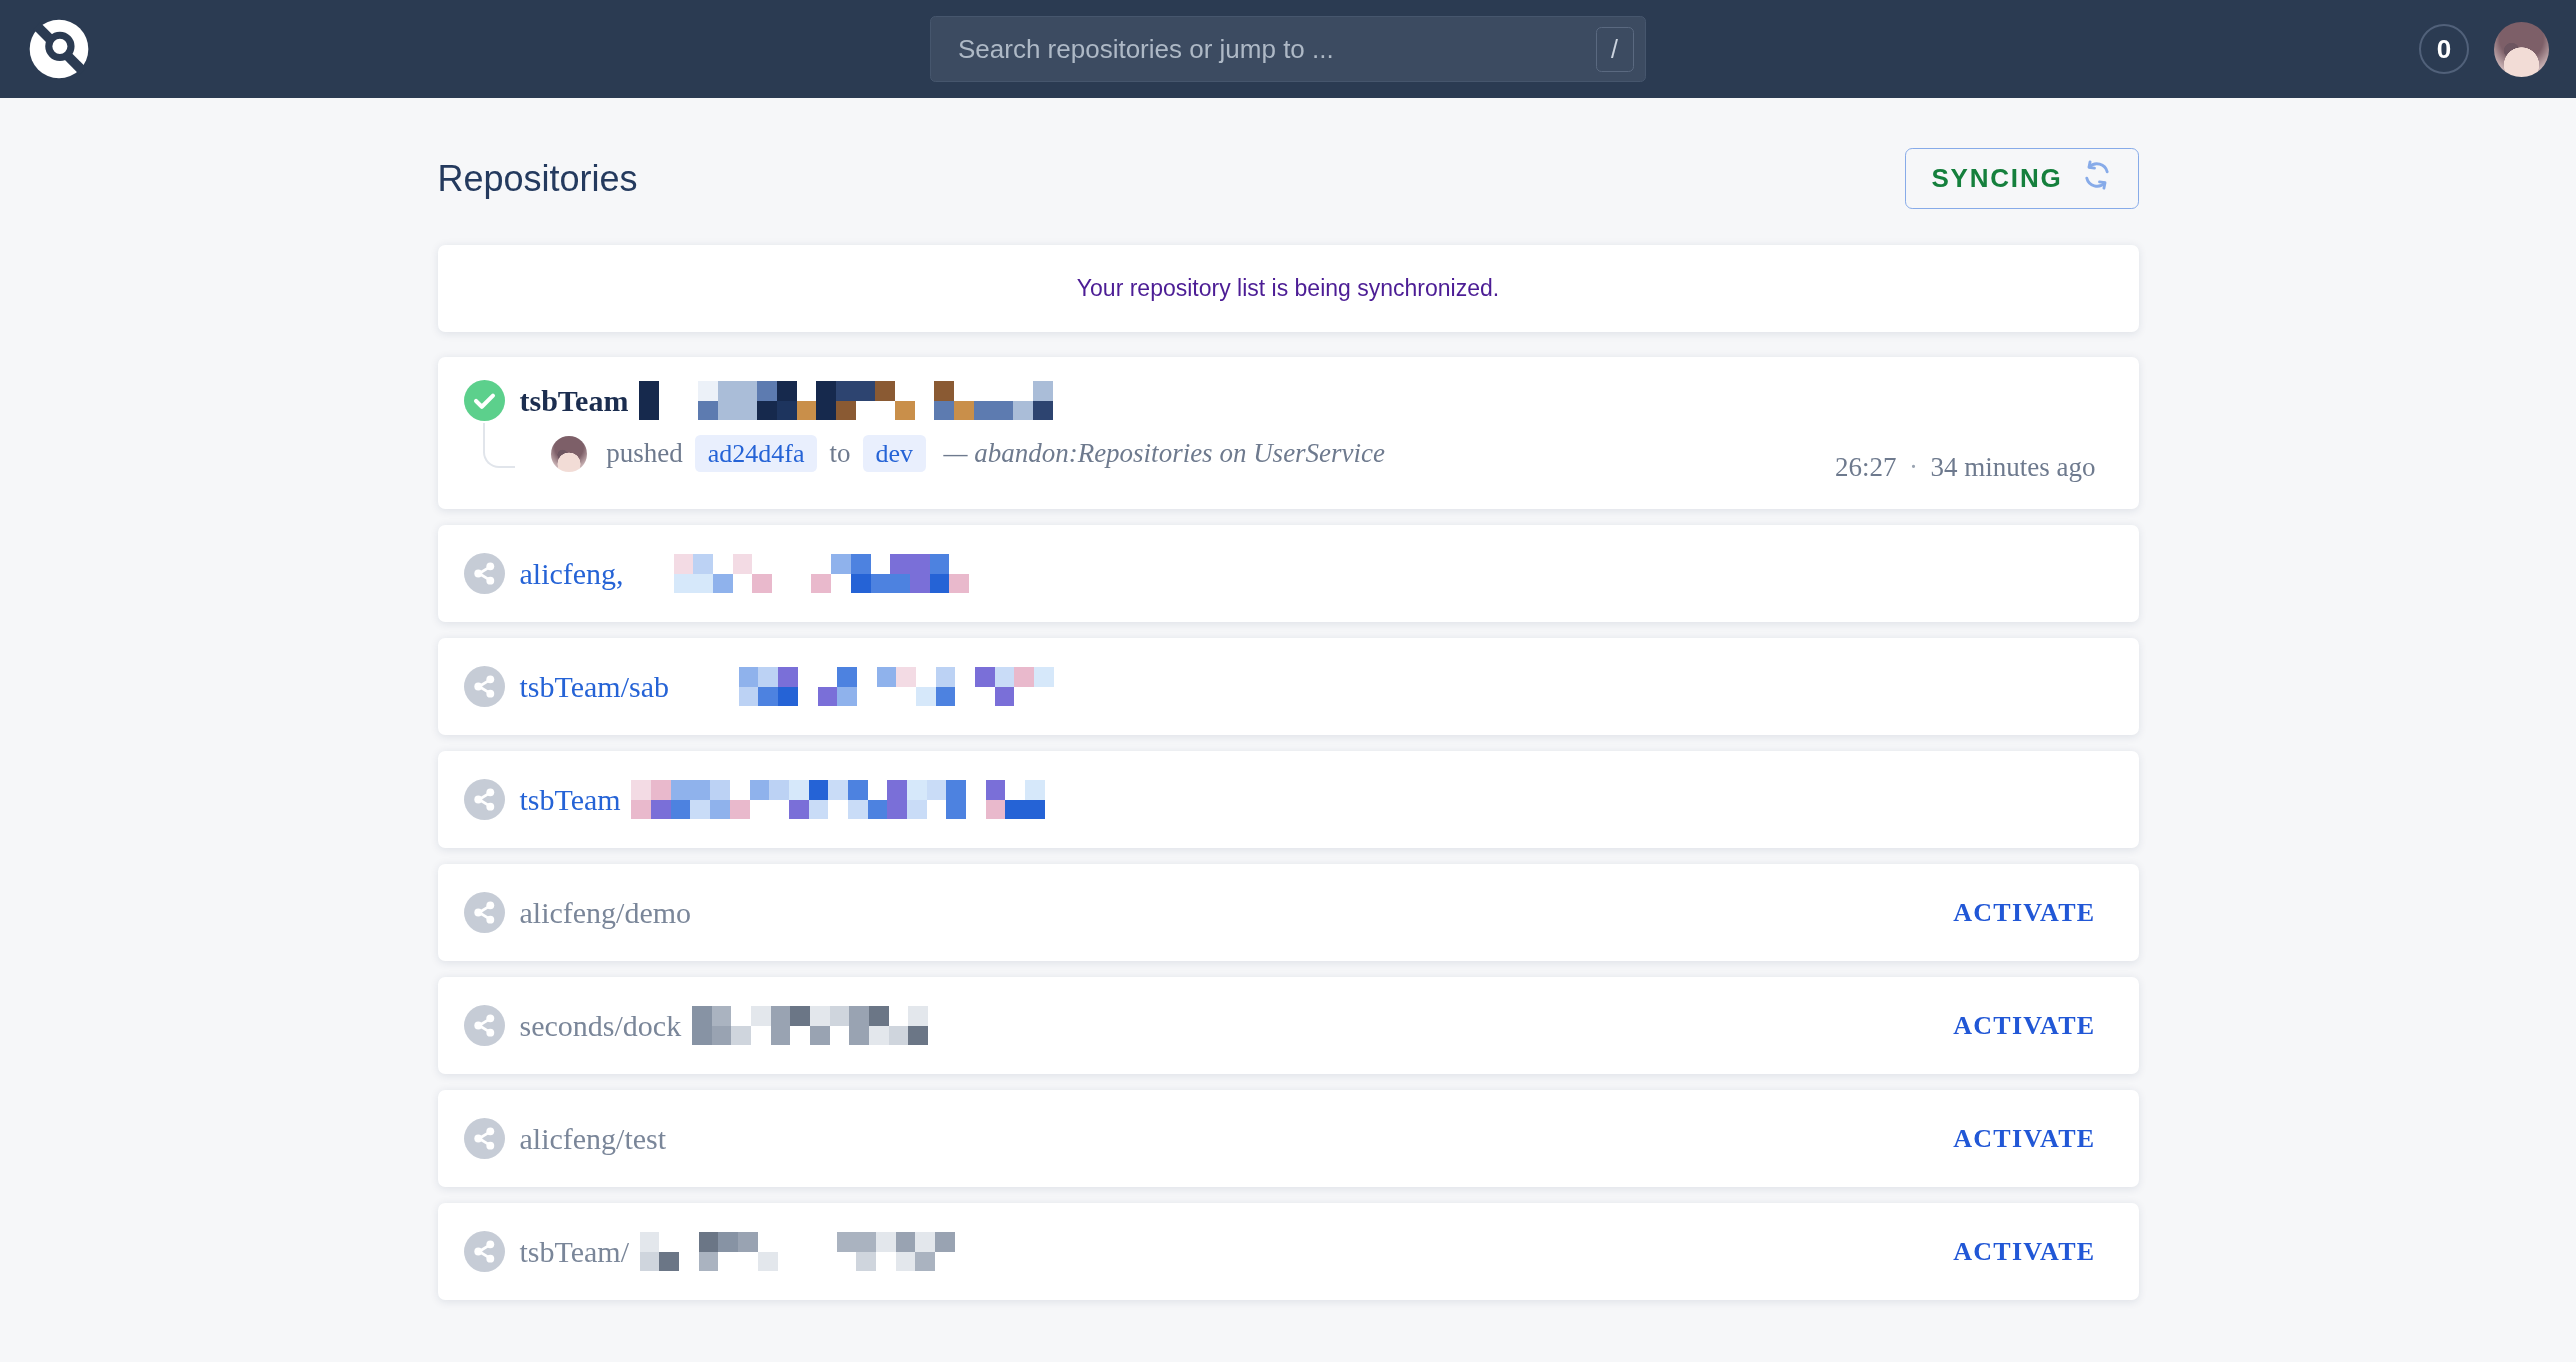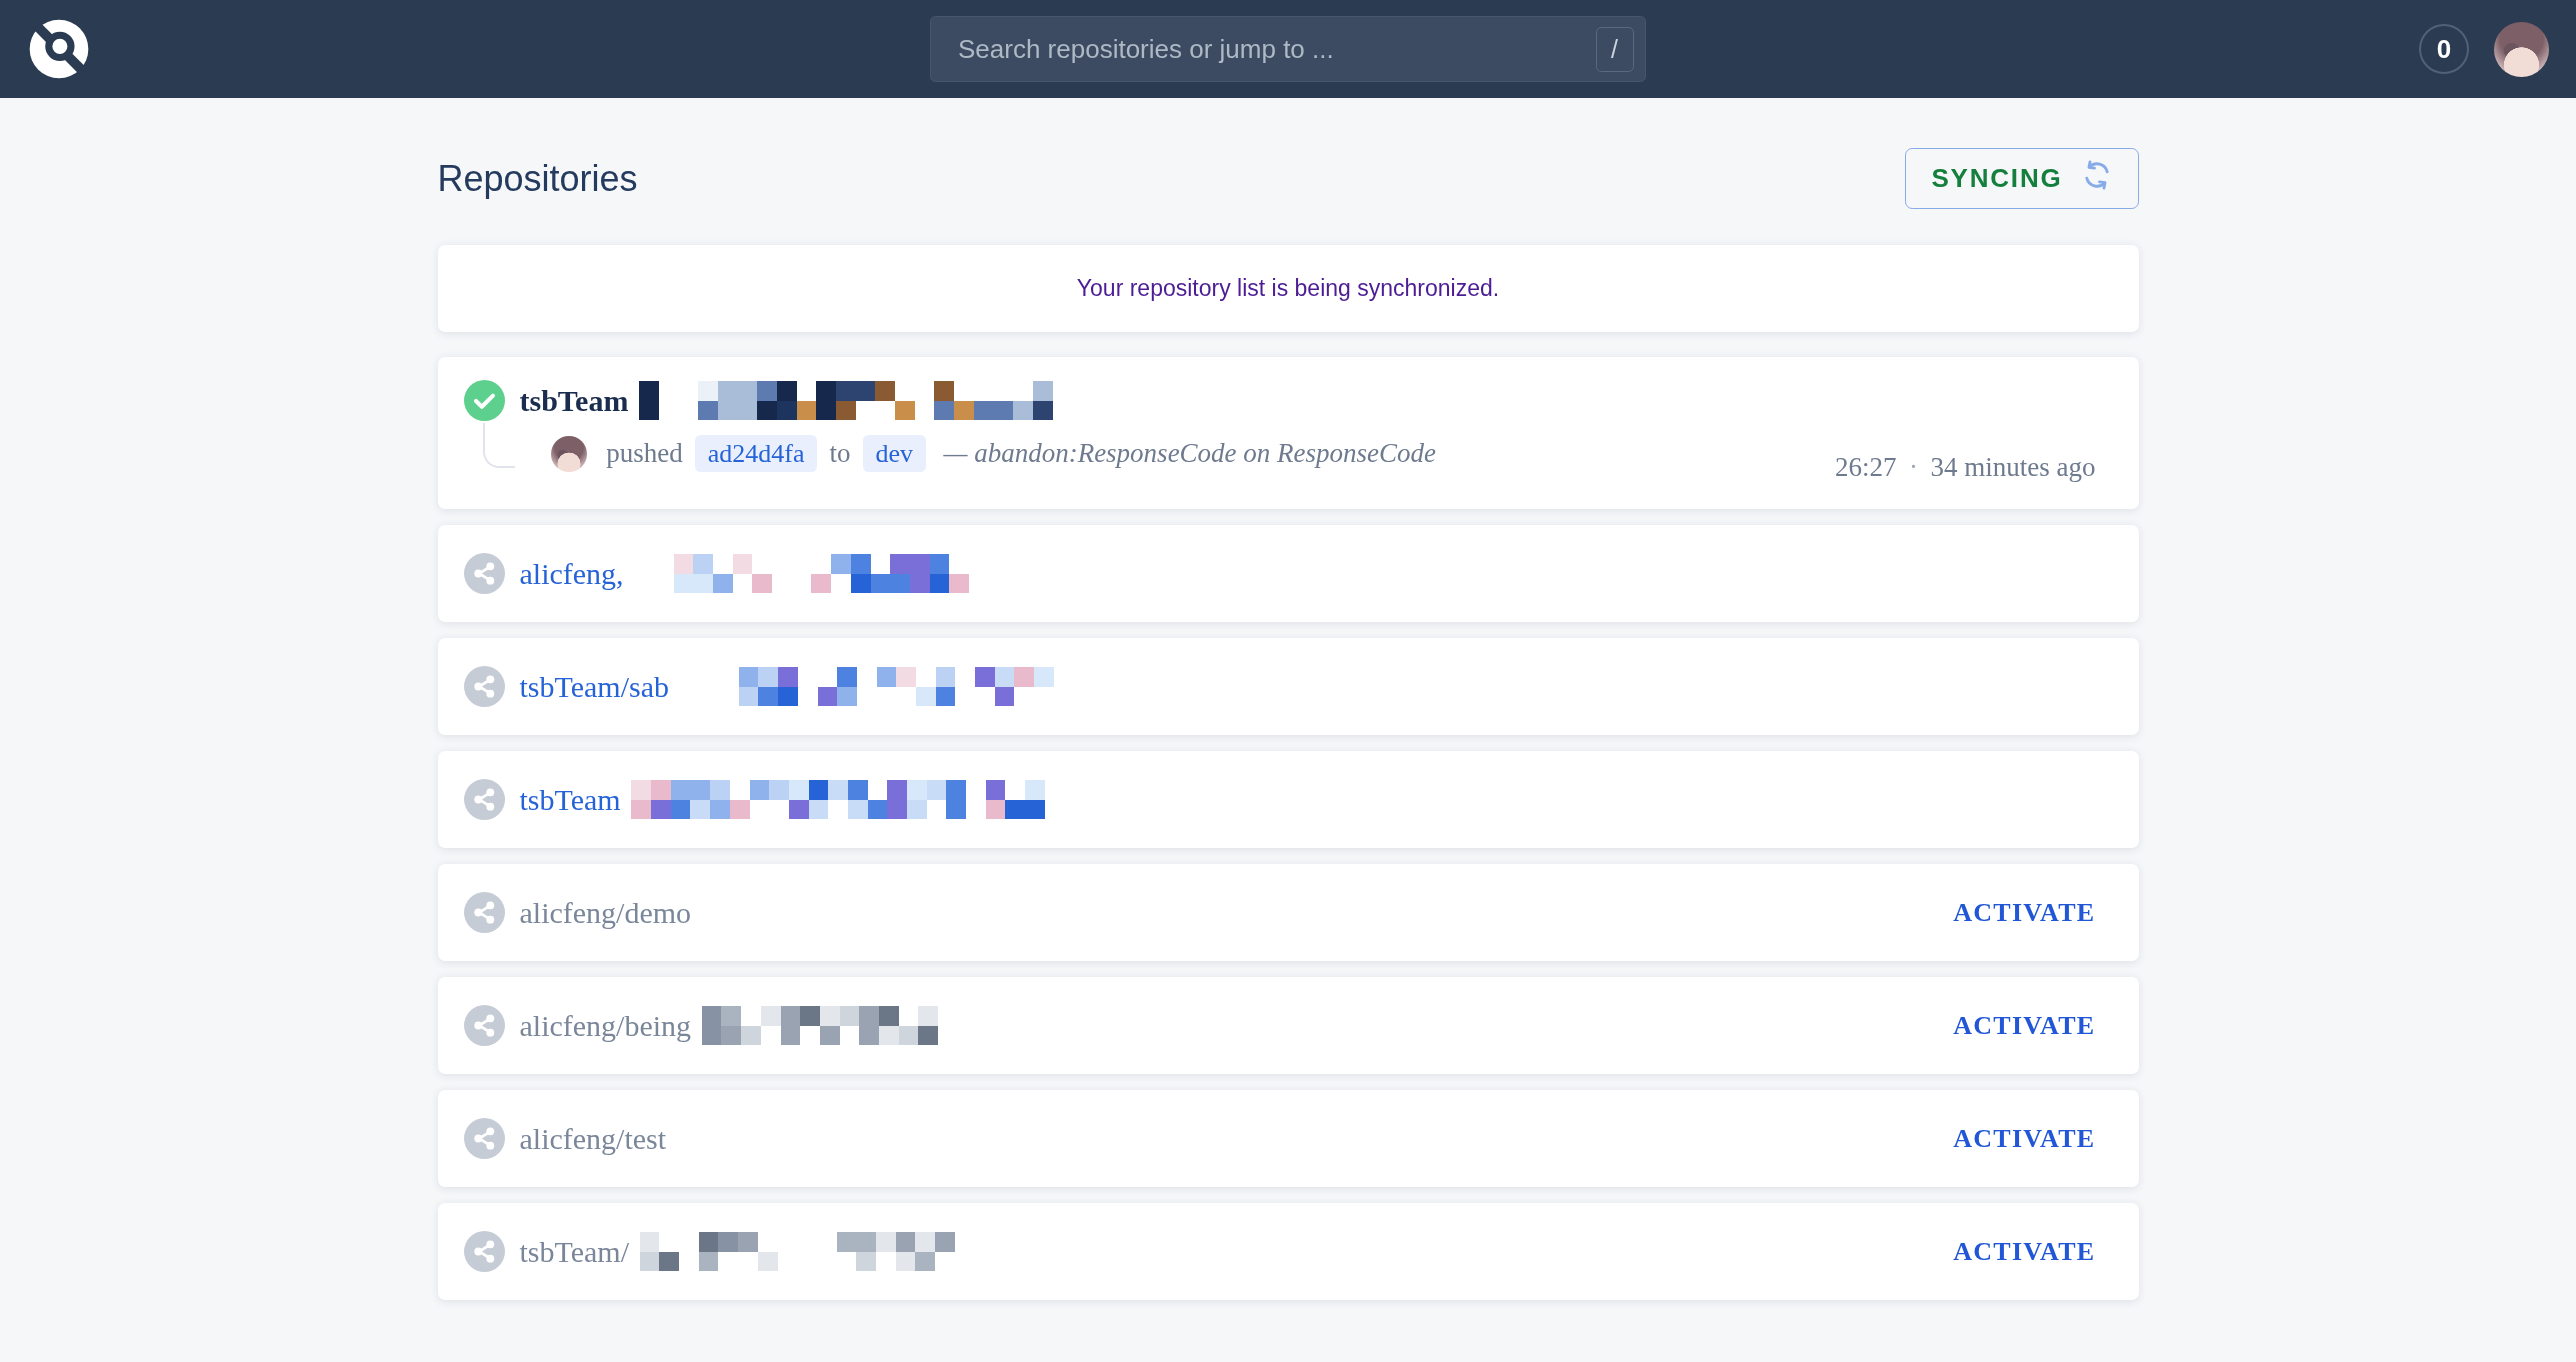"— abandon:ResponseCode on ResponseCode" span.act-msg { text: abandon:ResponseCode on ResponseCode -> abandon:Repositories on UserService }
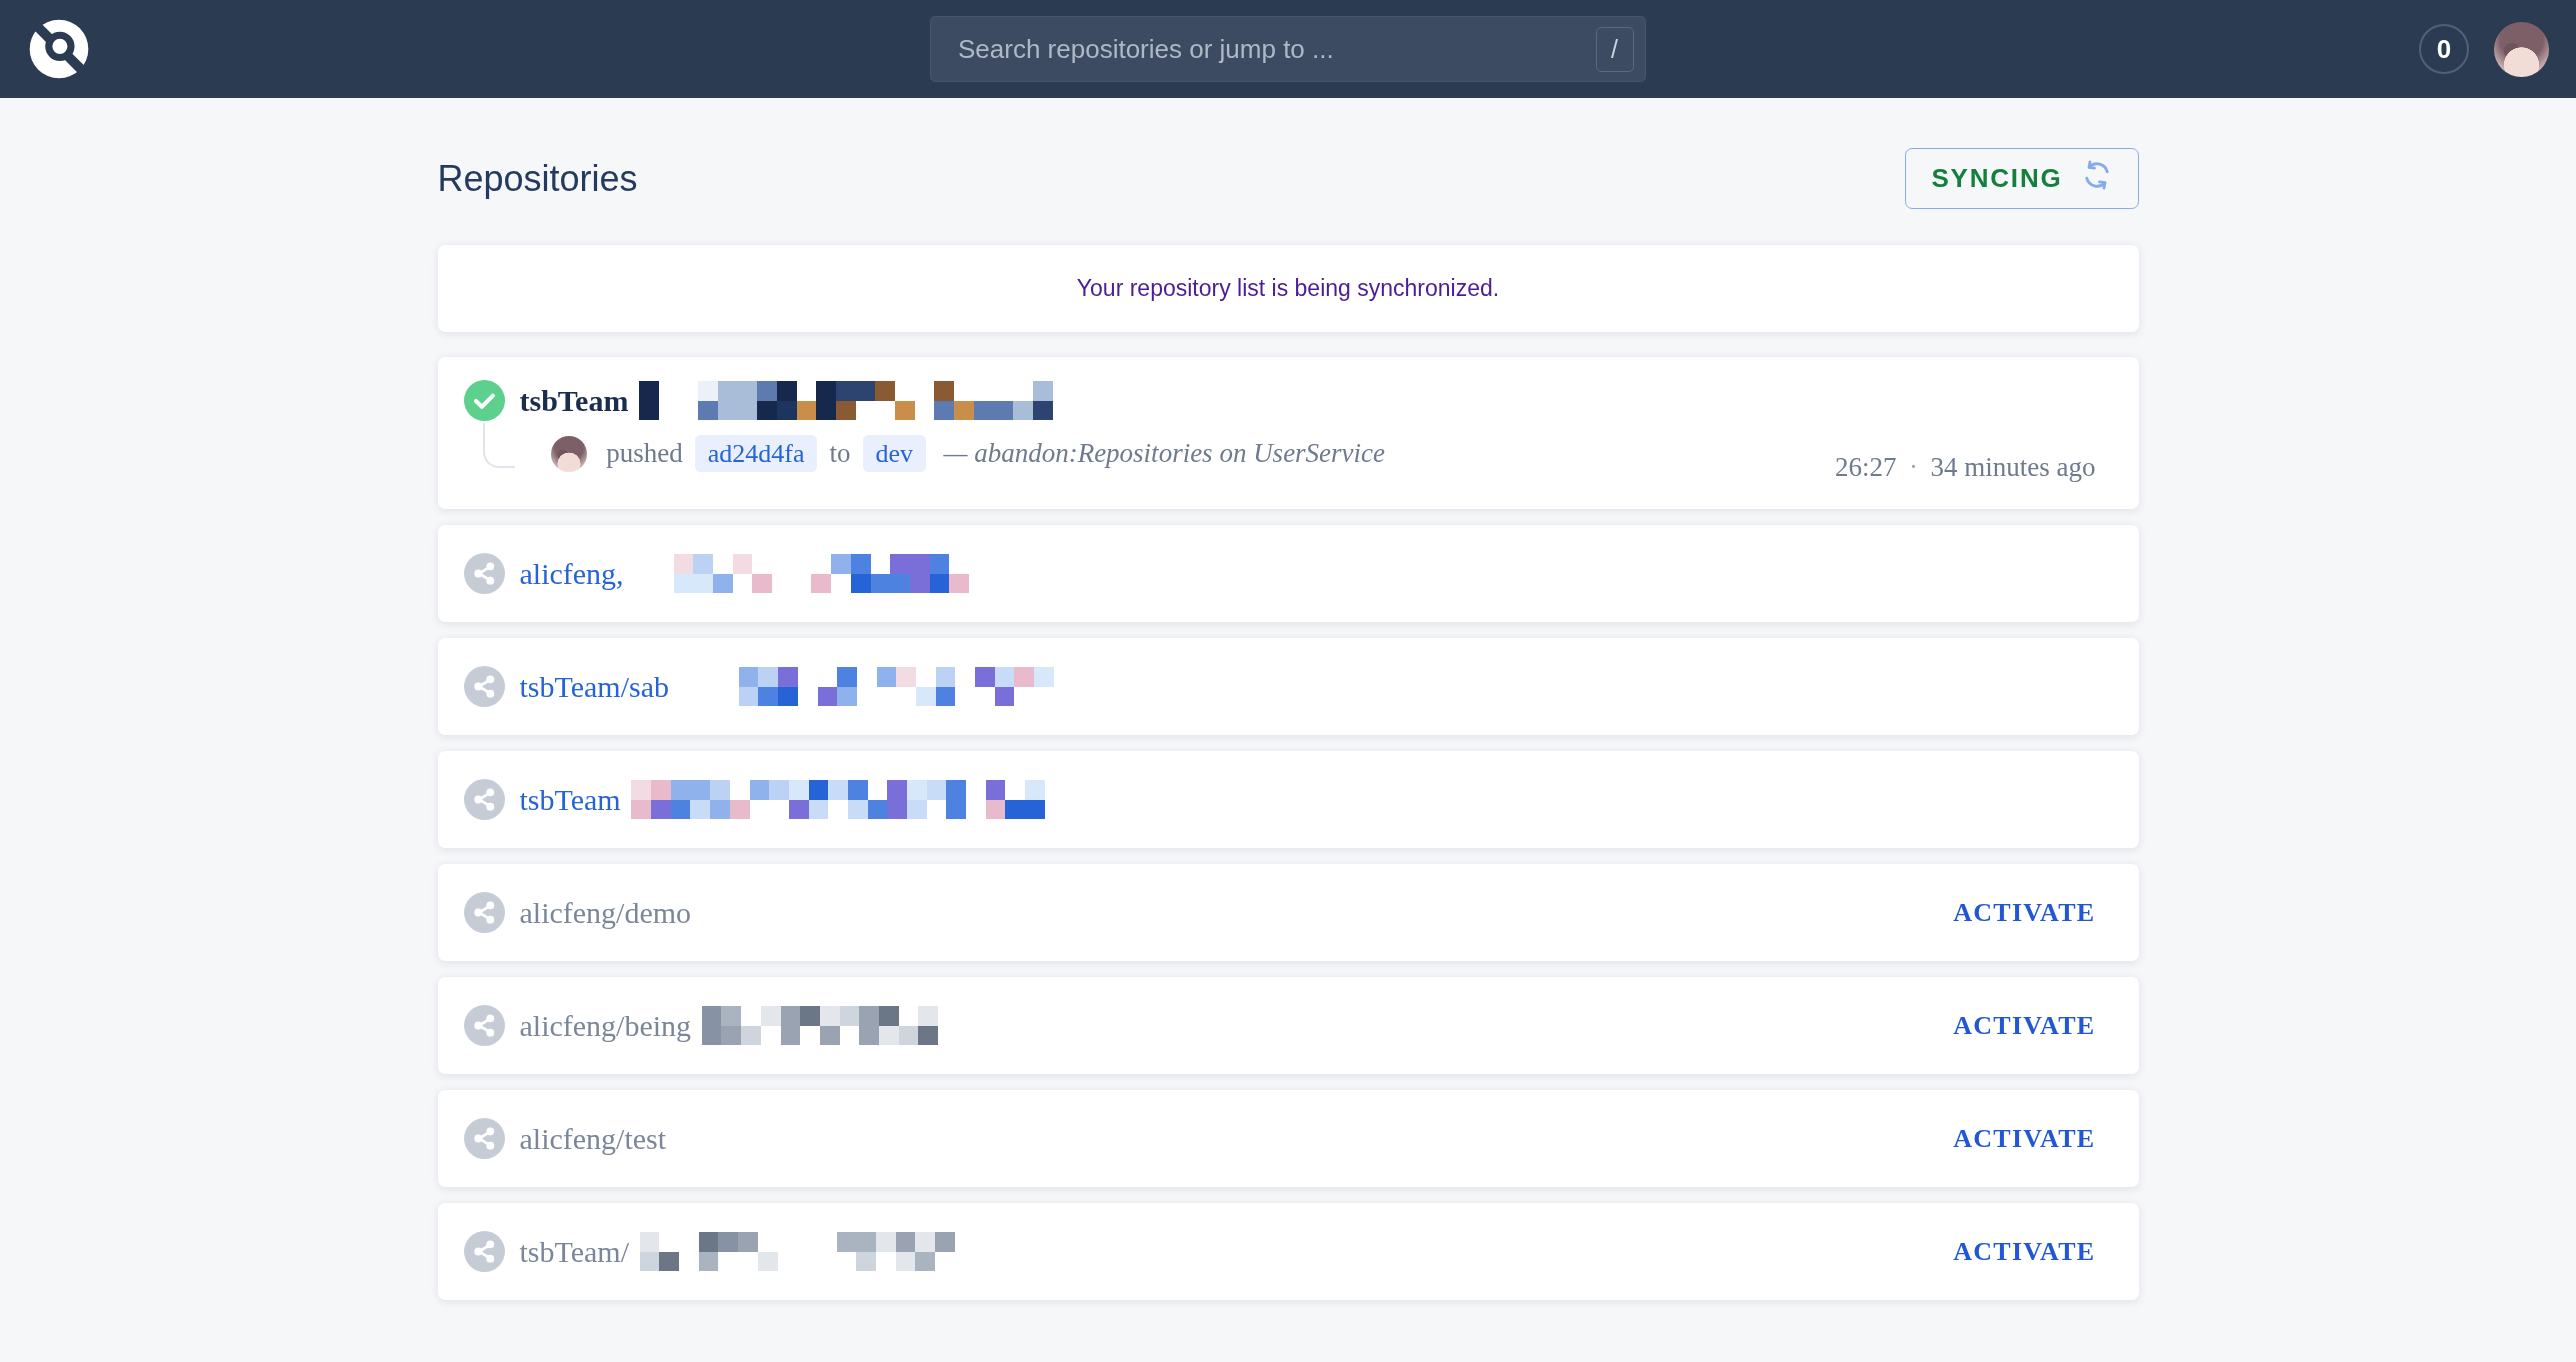"alicfeng/being" a.repo-name { text: alicfeng/being -> seconds/dock }
